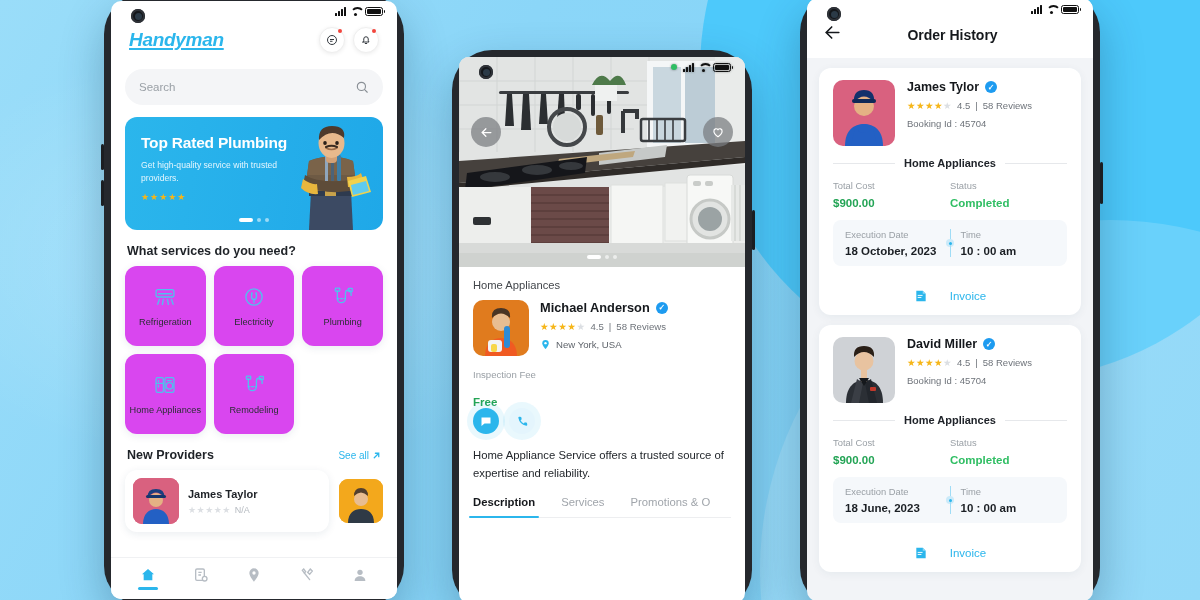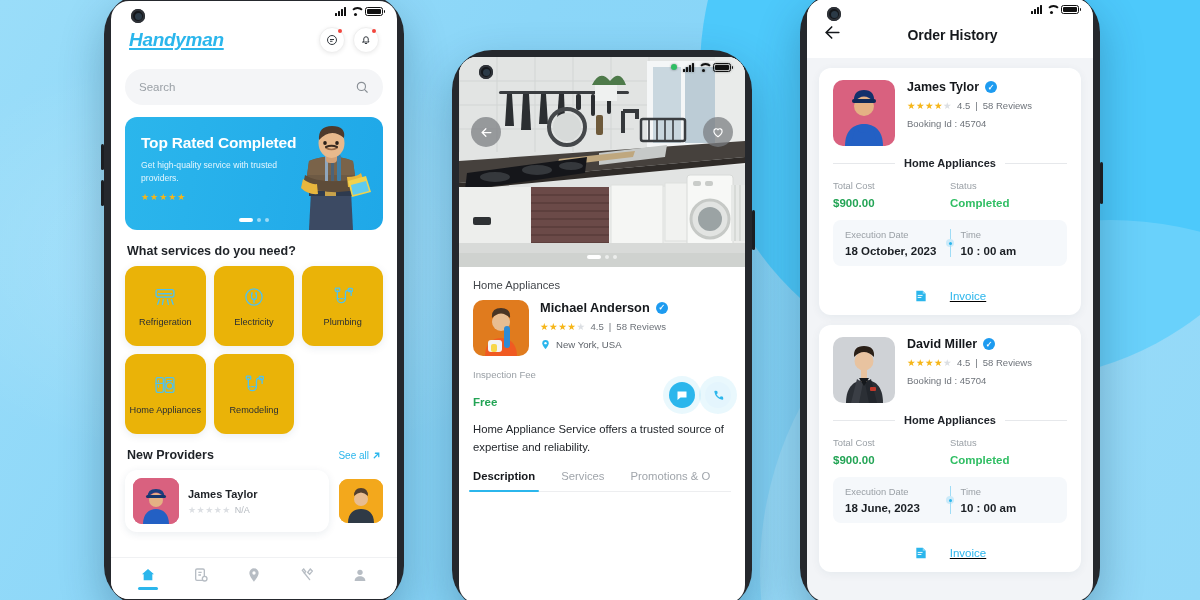"Handyman" .phone .screen { border-radius: 18px -> 10px }
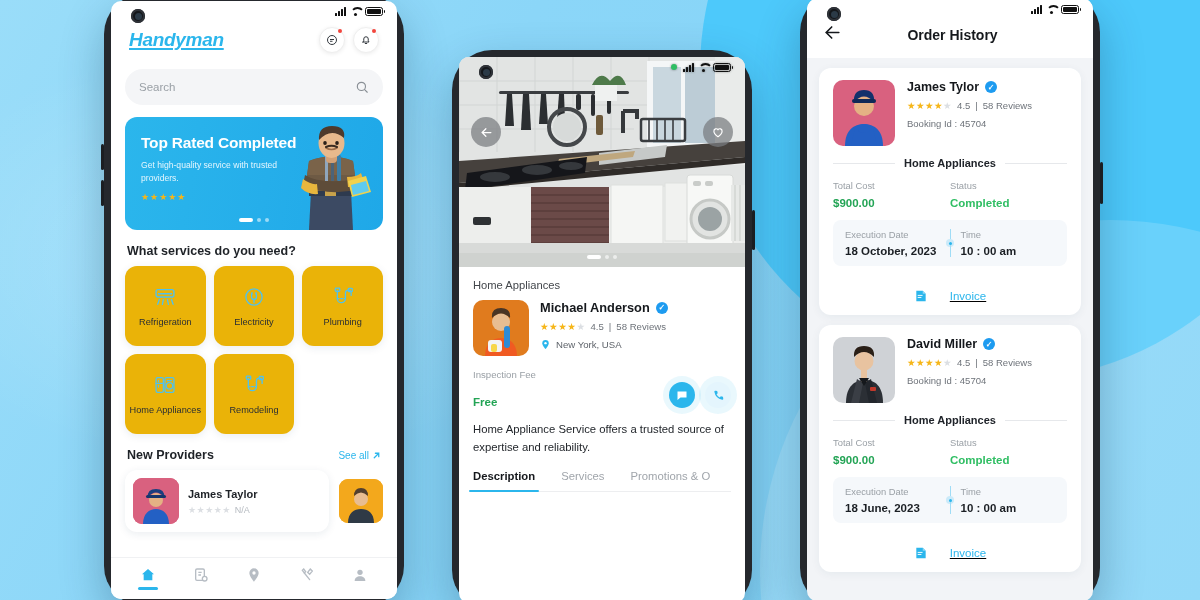"Top Rated Completed" h3 { text: Completed -> Plumbing }
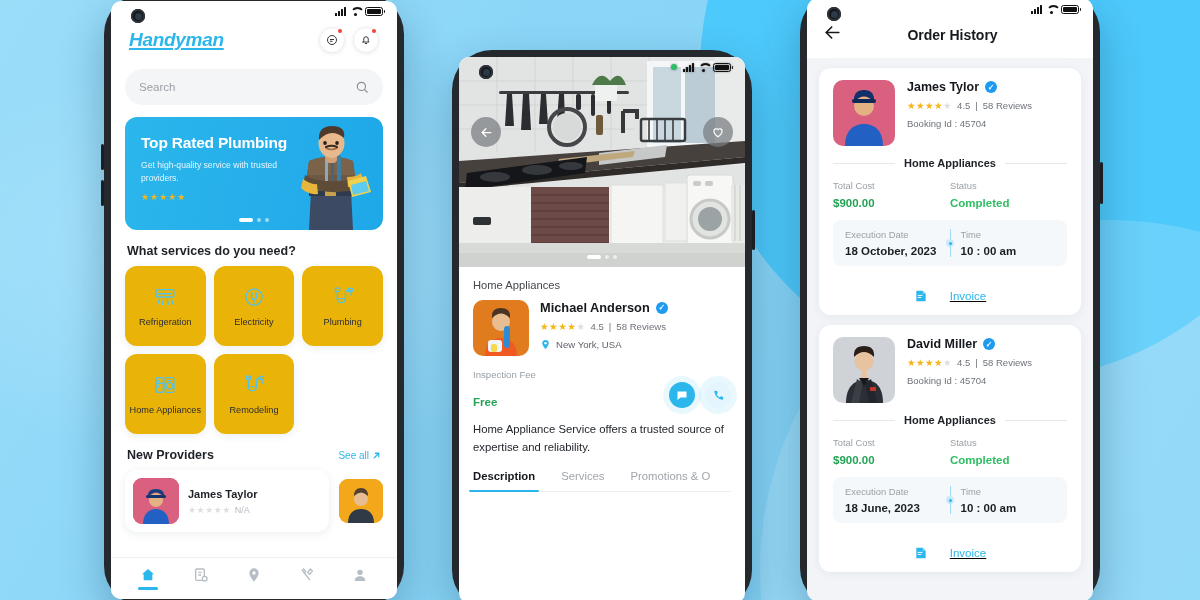"Invoice" .invoice { text-decoration: underline -> none }
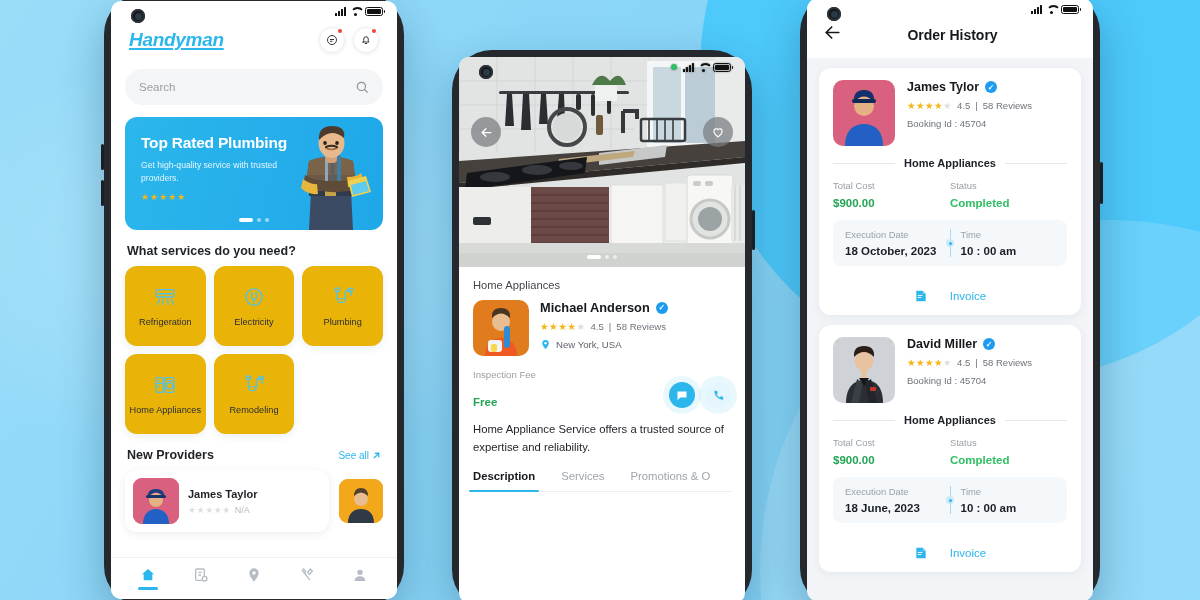"Refrigeration" .svc { background: #eab308 -> #d946ef }
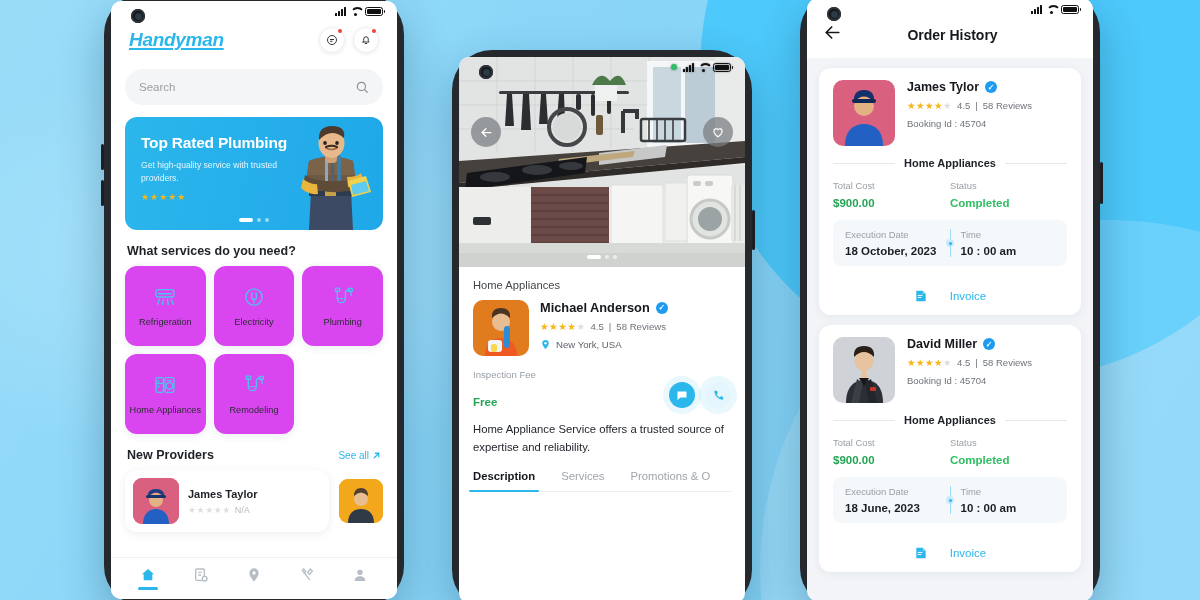"Inspection Fee" .fee-row { align-items: flex-end -> none; flex-direction: none -> column }
